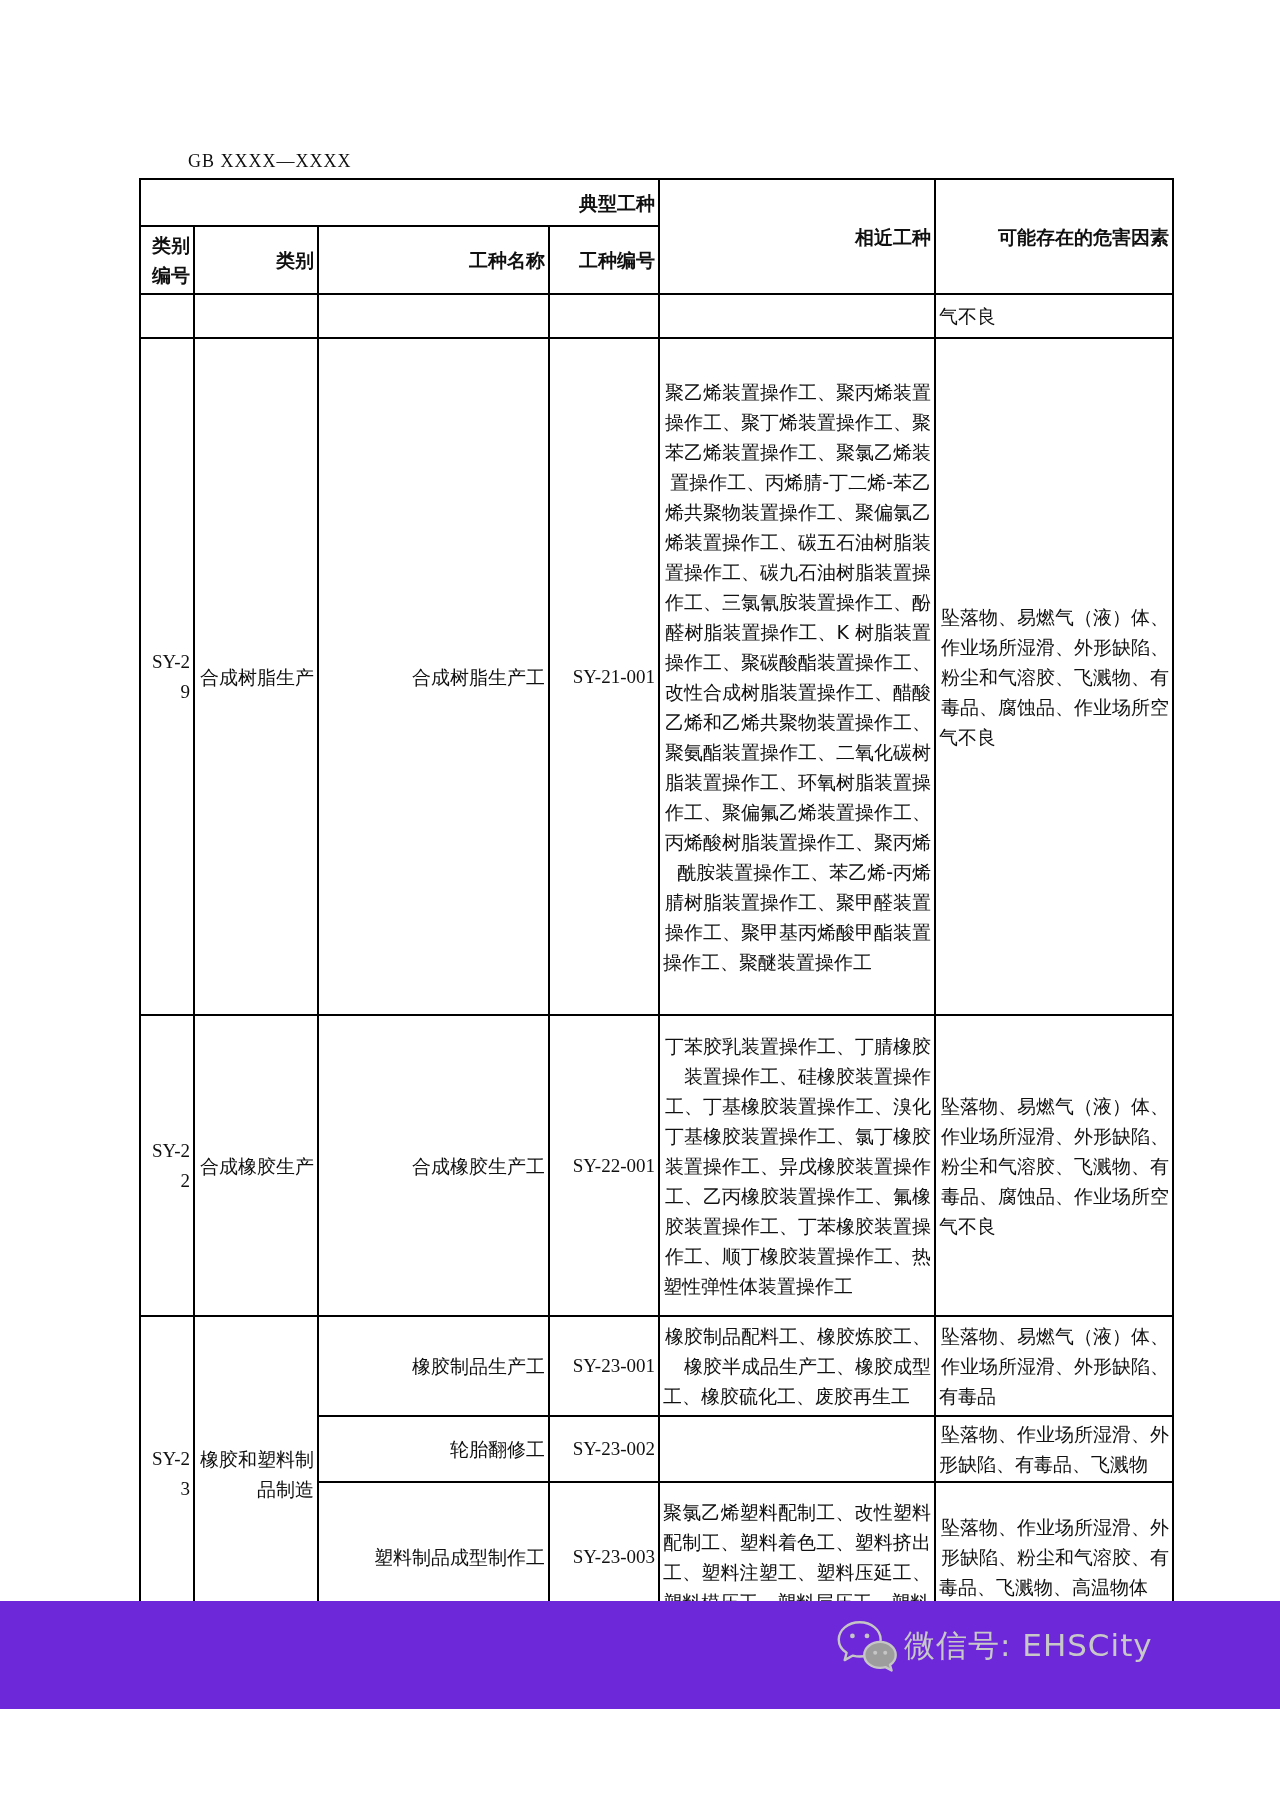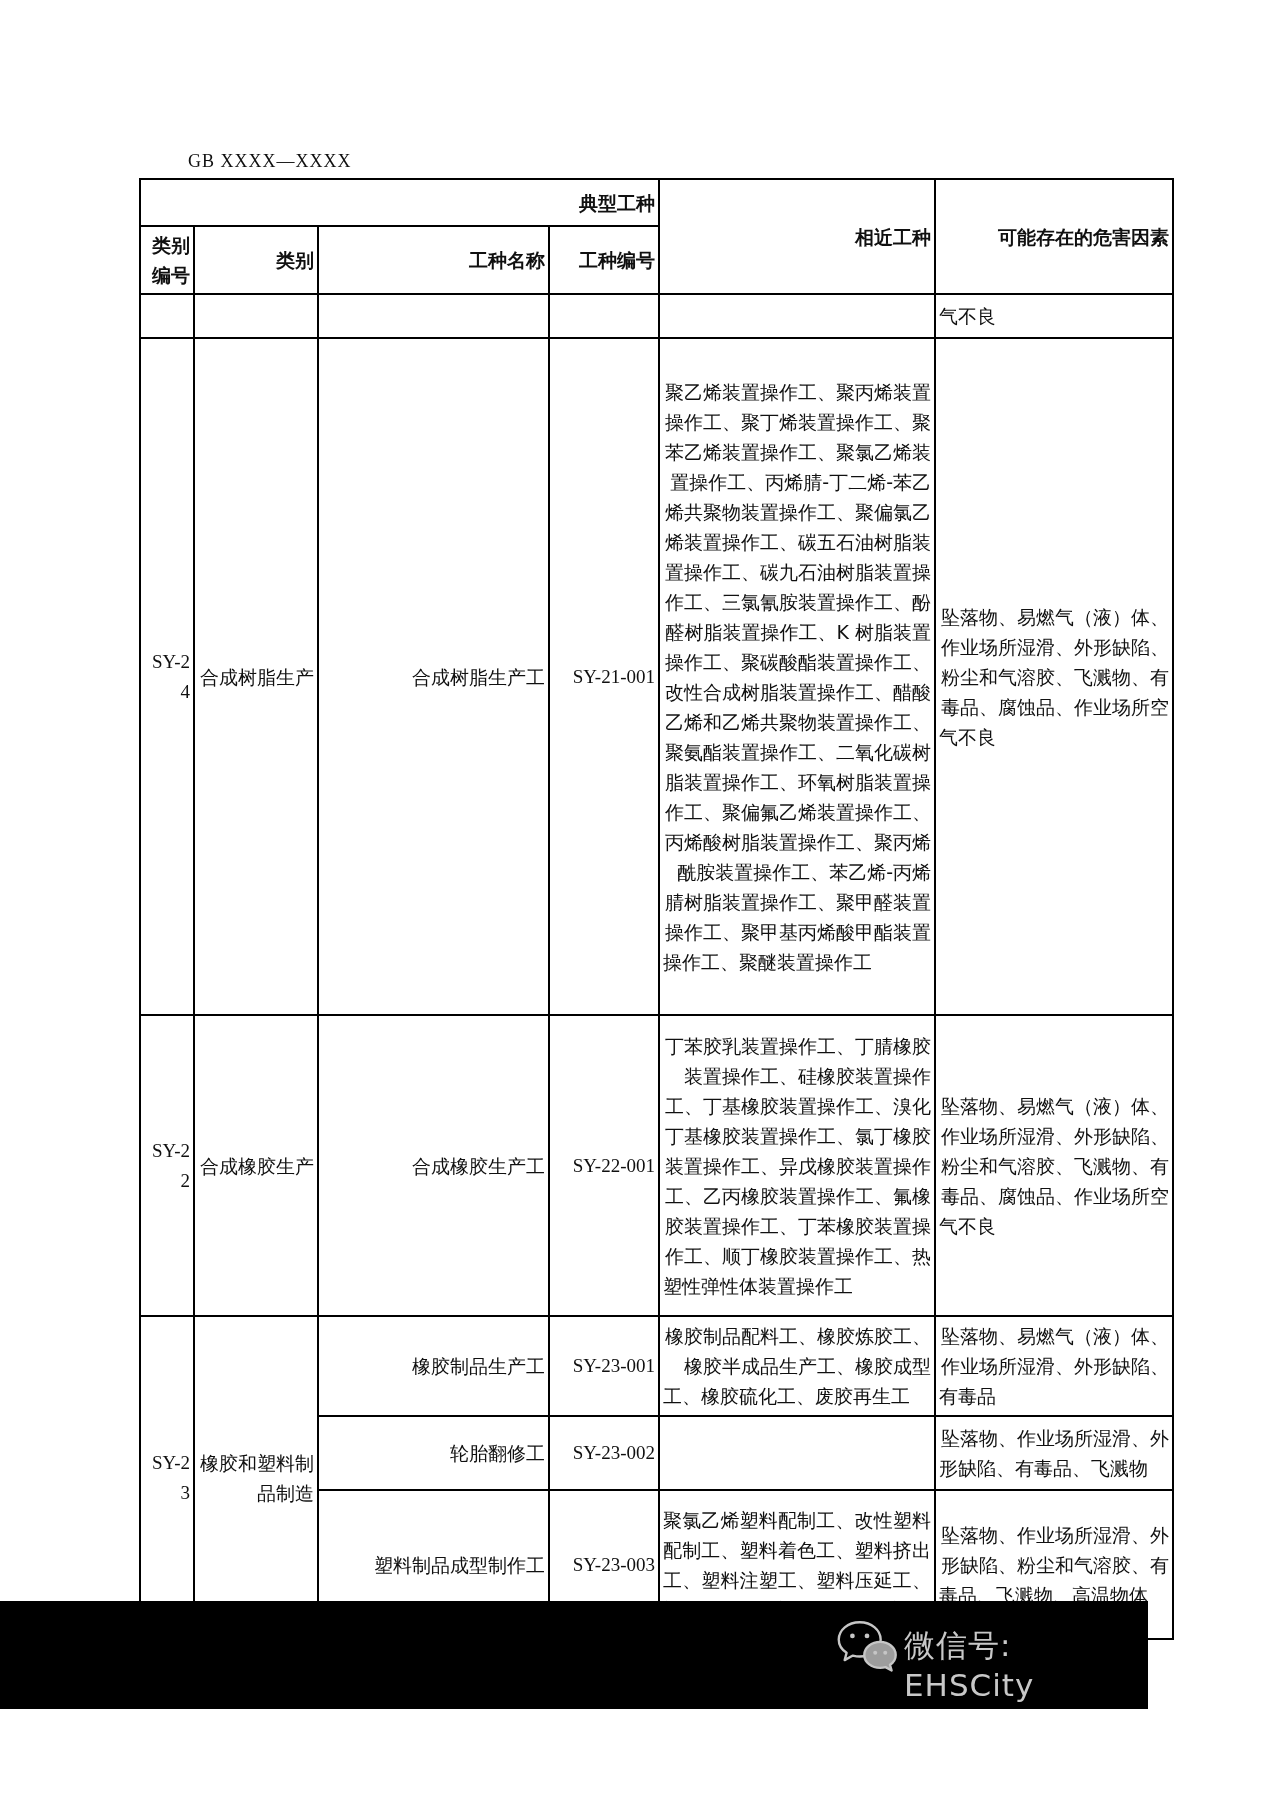"SY-24" td.code { text: SY-24 -> SY-29 }
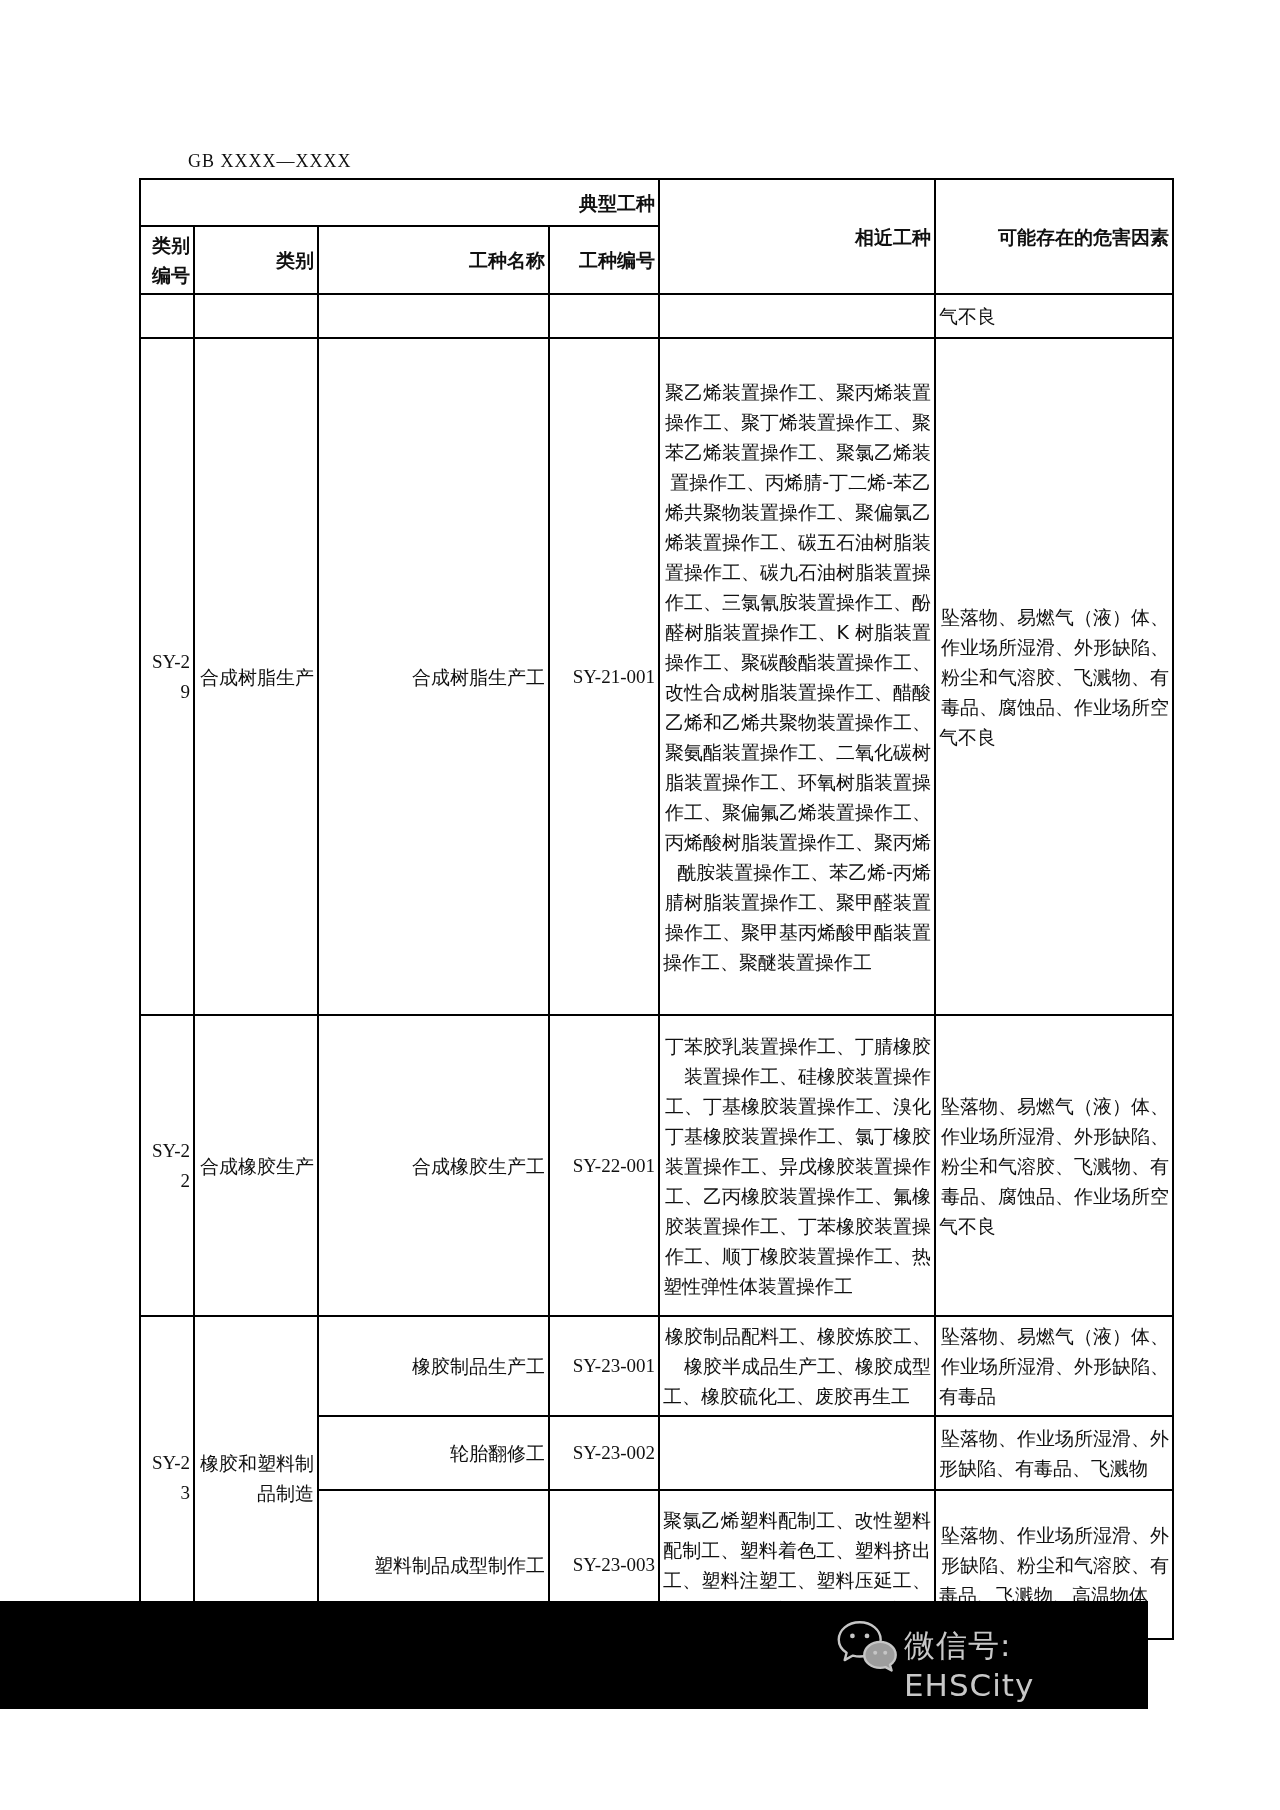"轮胎翻修工" tr { height: 74px -> 66px }
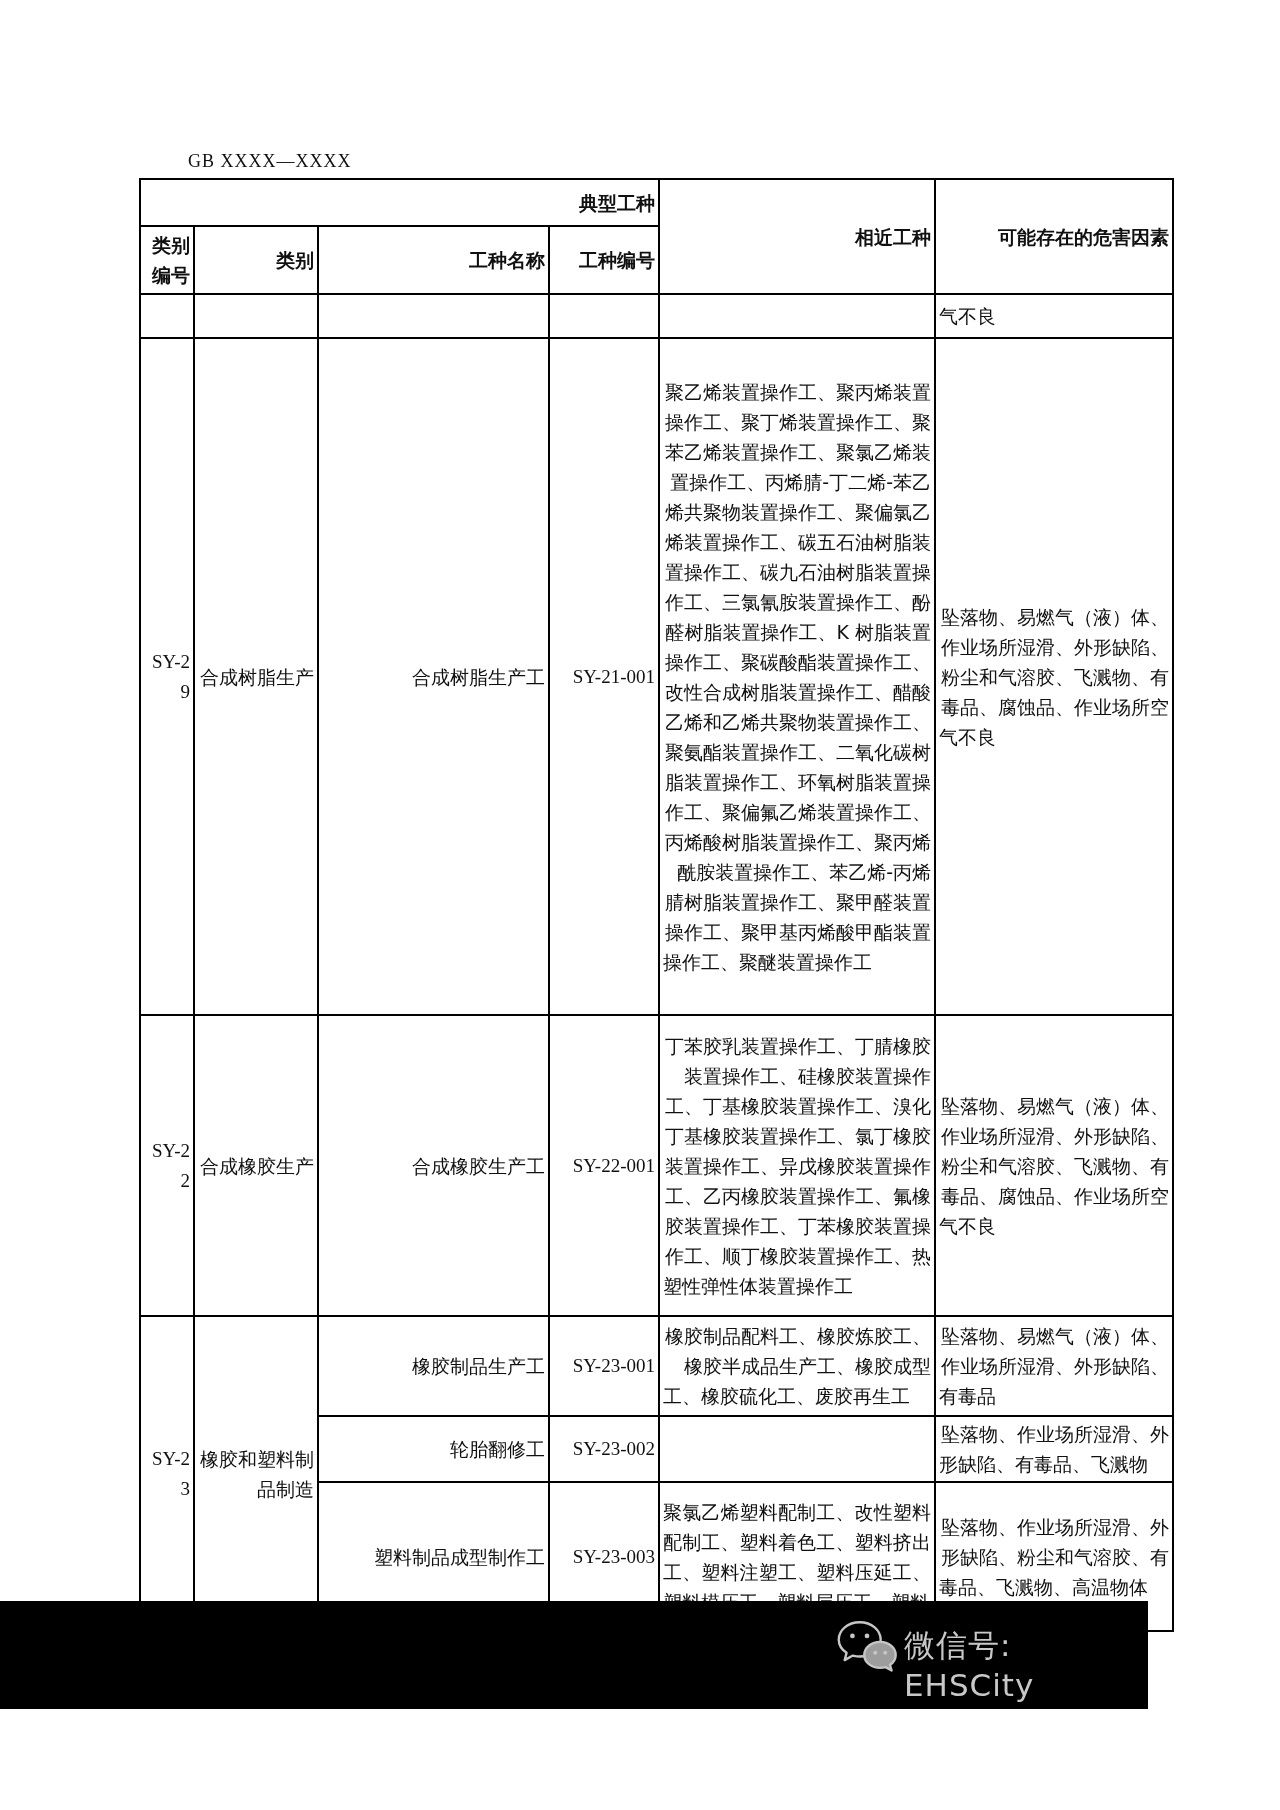"微信号: EHSCity" .footer-bar { background: #000000 -> #6d28d9; width: 1148px -> 1280px }
